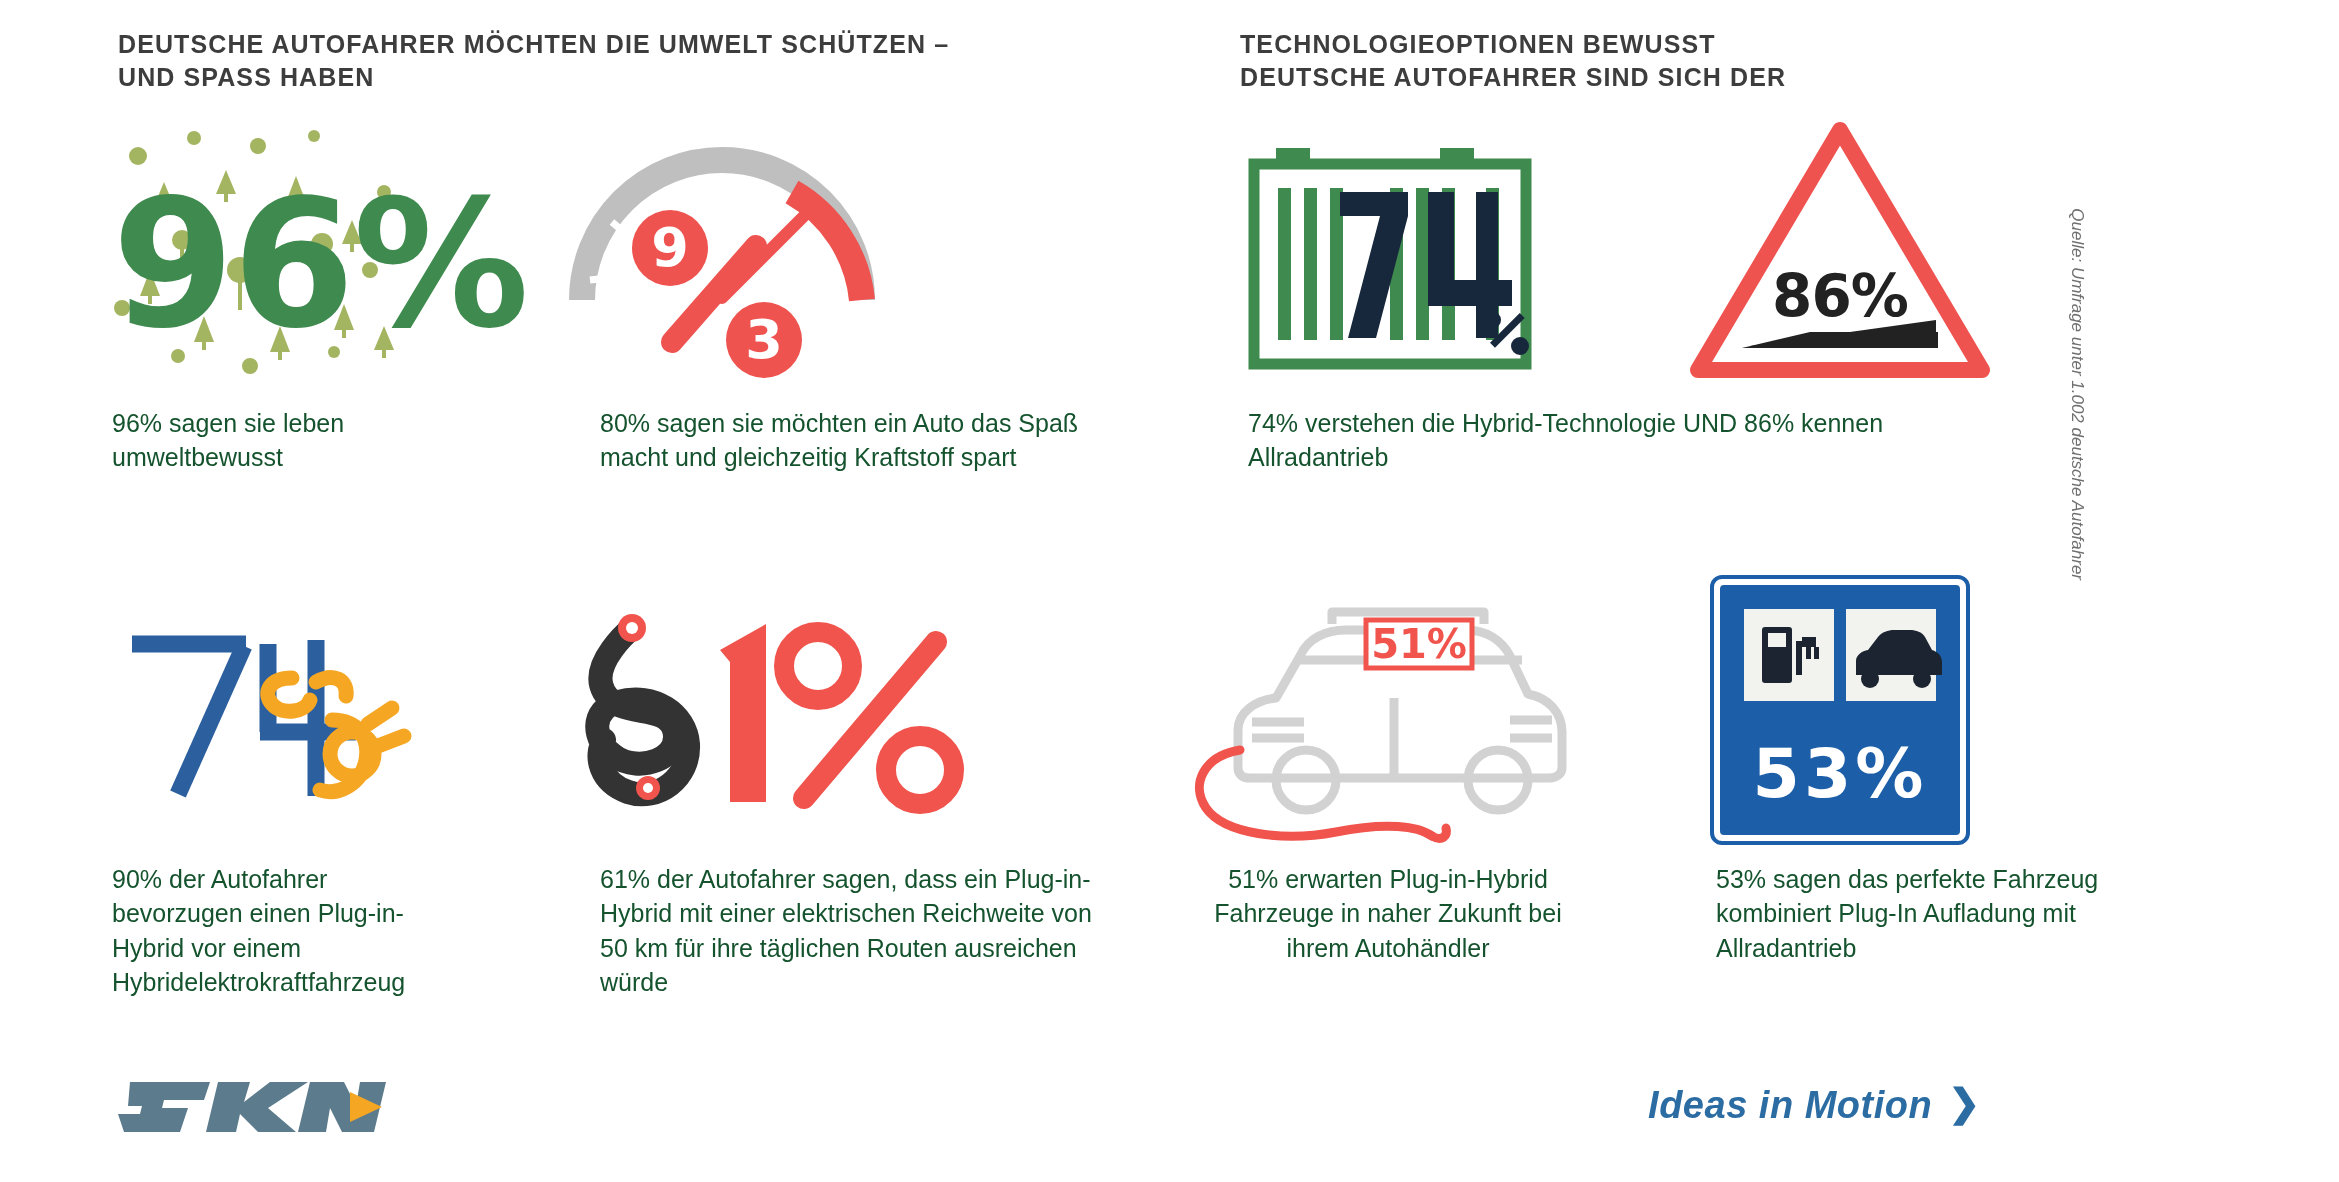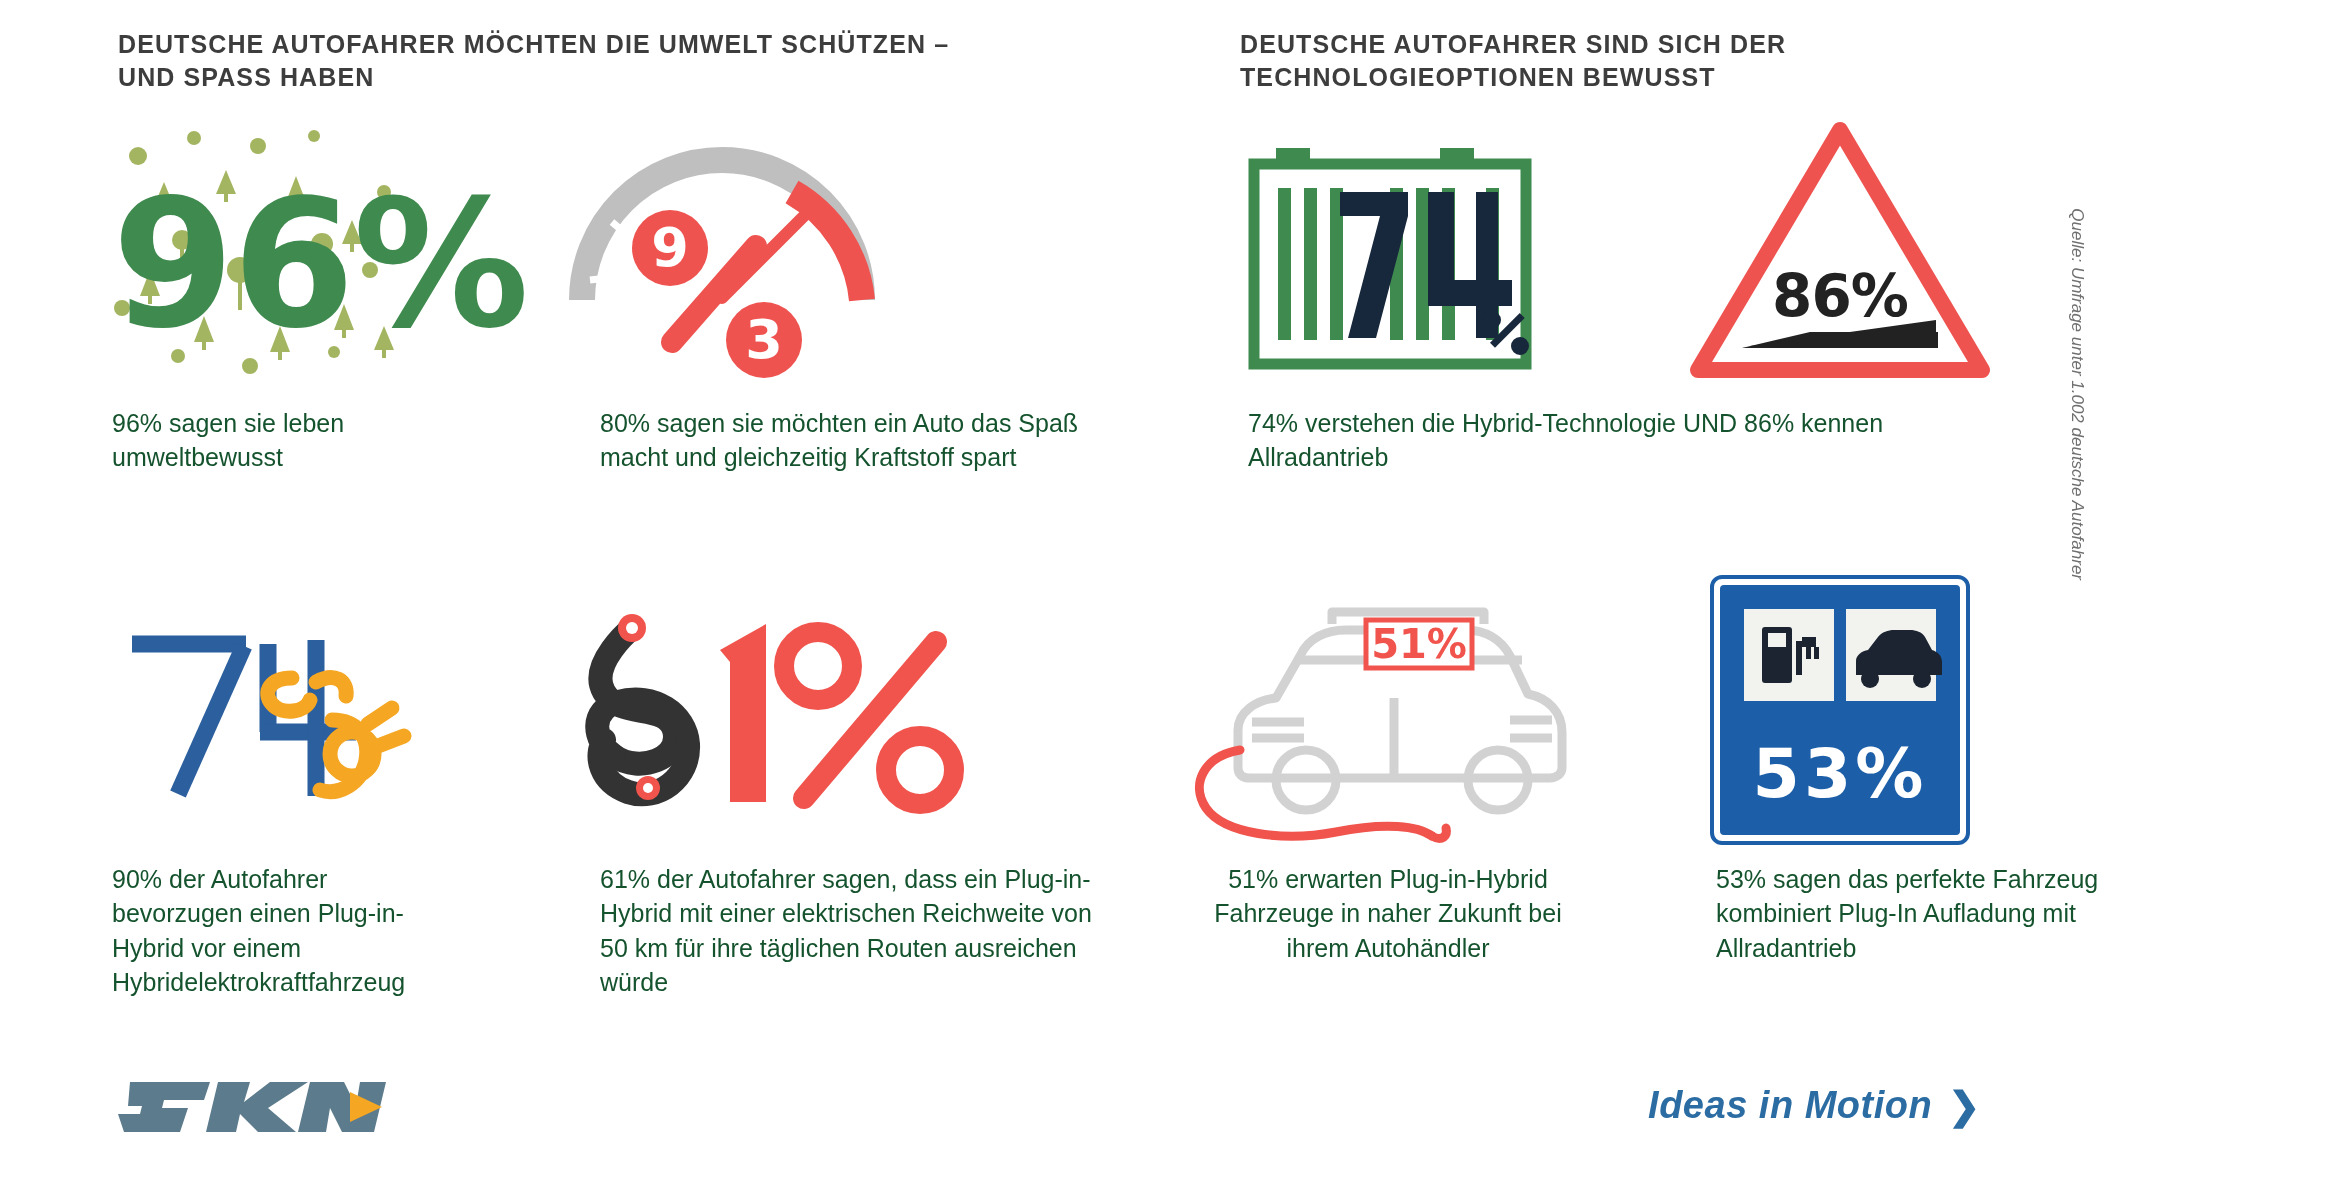"DEUTSCHE AUTOFAHRER SIND SICH DER" div { order: before "TECHNOLOGIEOPTIONEN BEWUSST" -> after "TECHNOLOGIEOPTIONEN BEWUSST" }
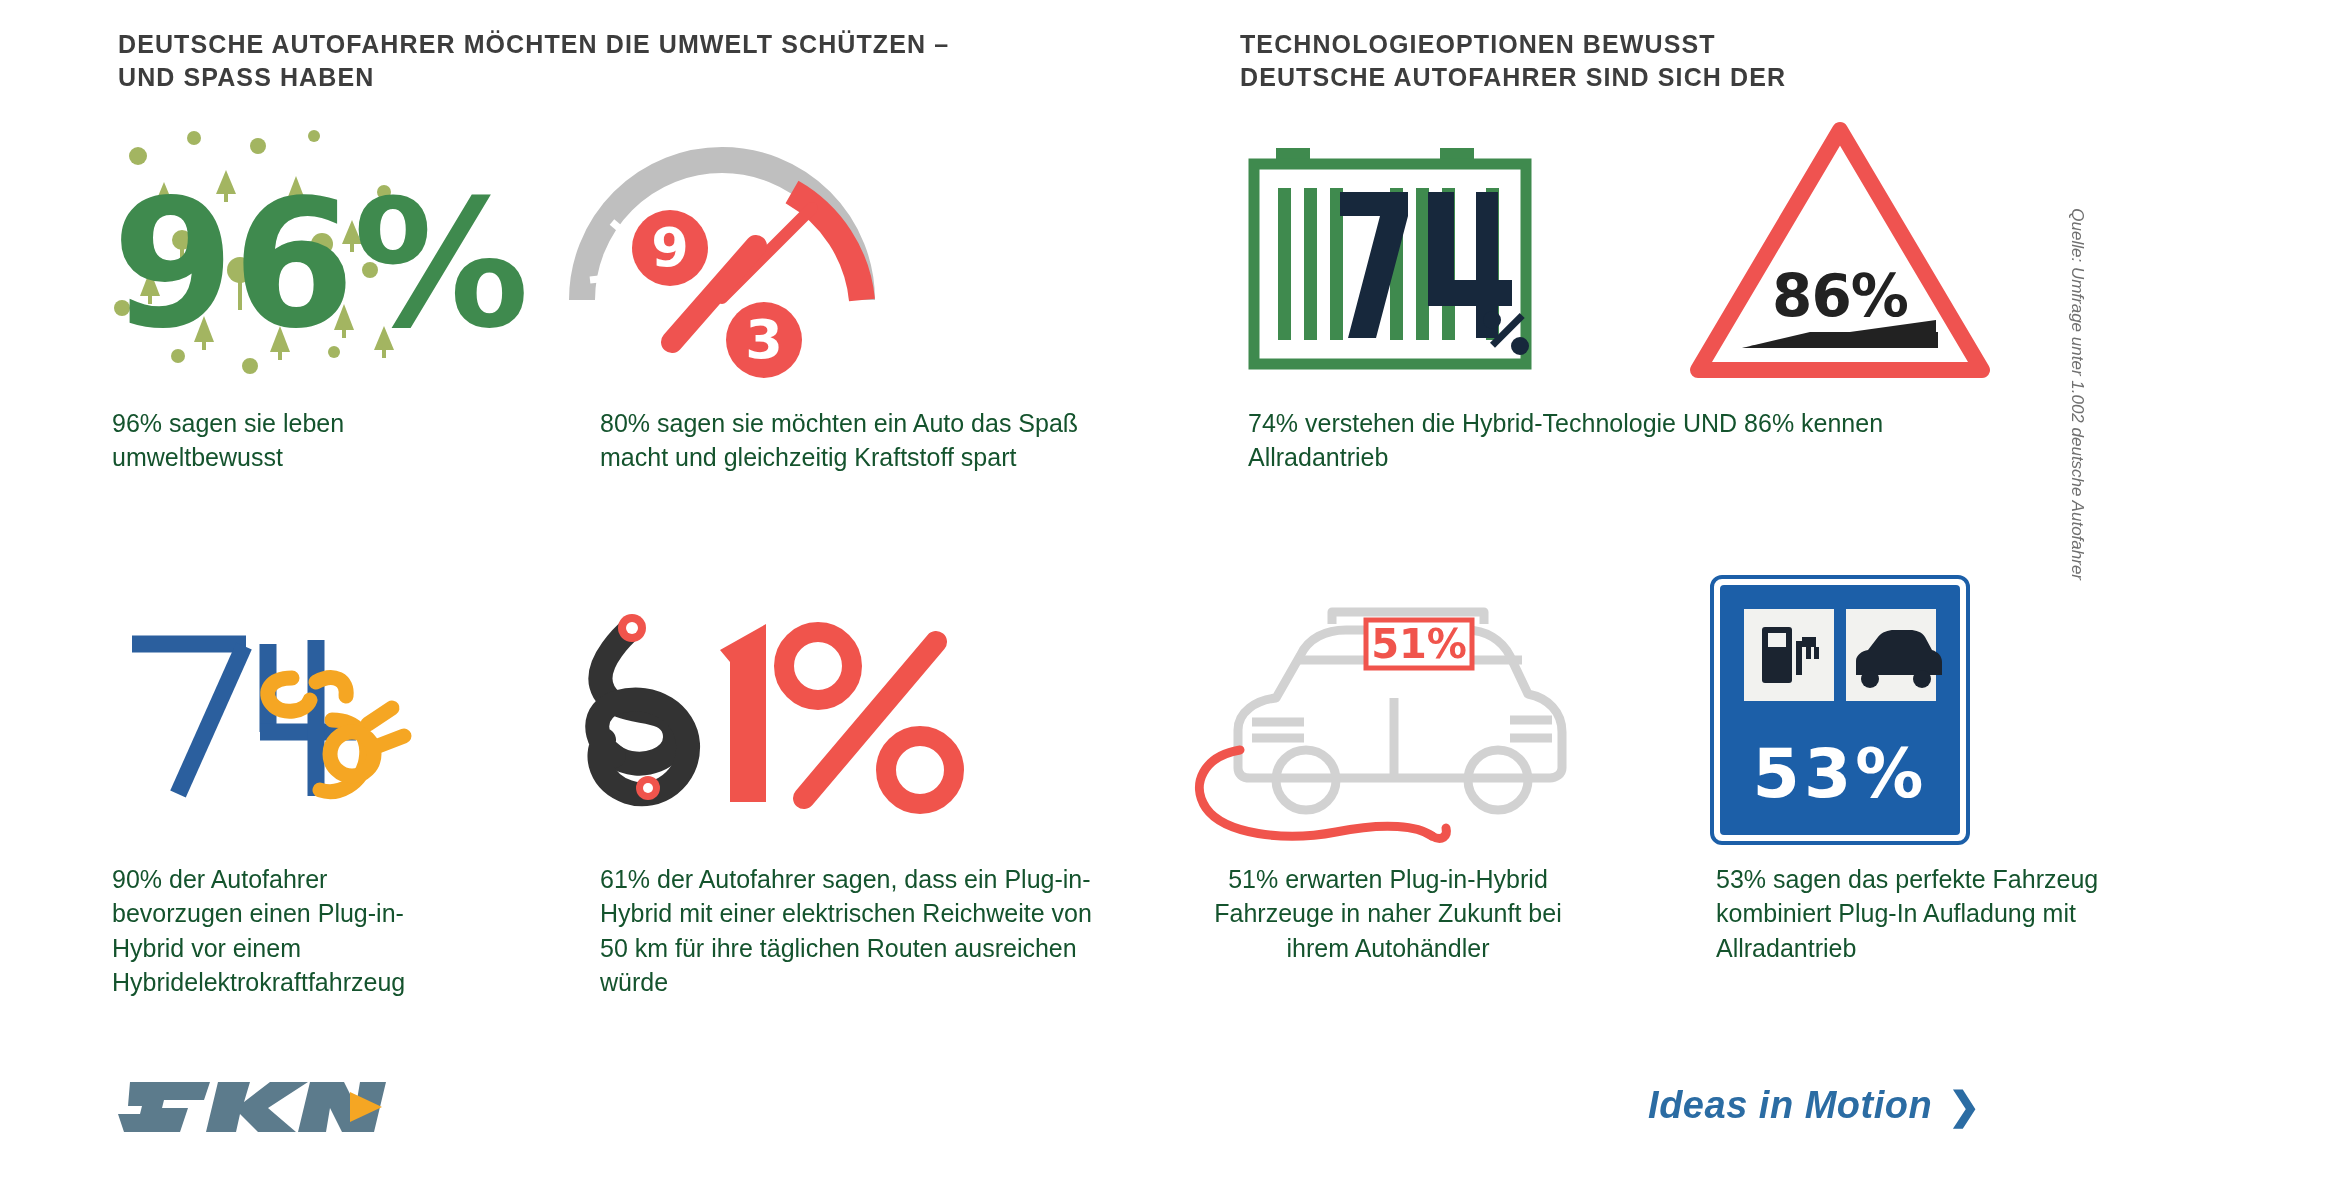"Ideas in Motion" .ideas { align-items: center -> flex-start }
